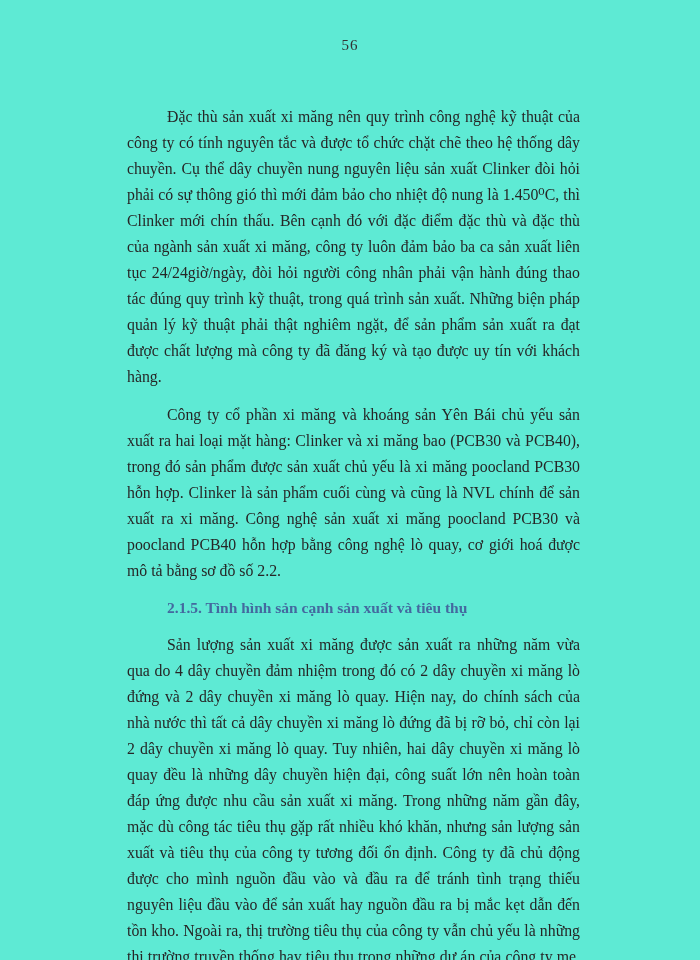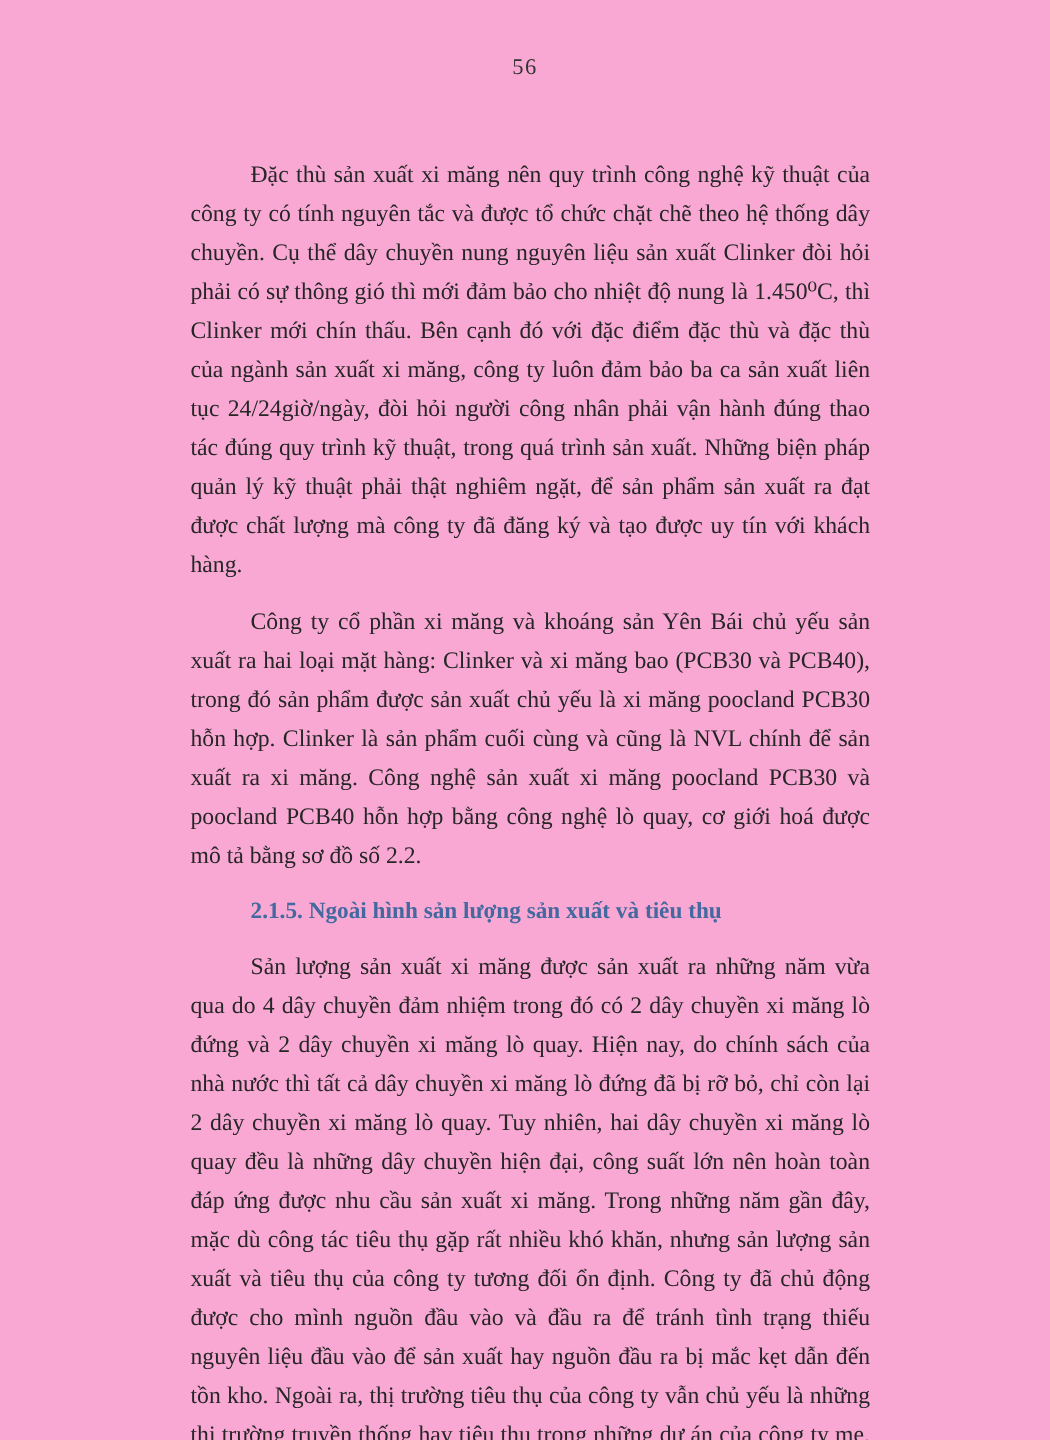"56" .page { background: #f9a8d4 -> #5eead4 }
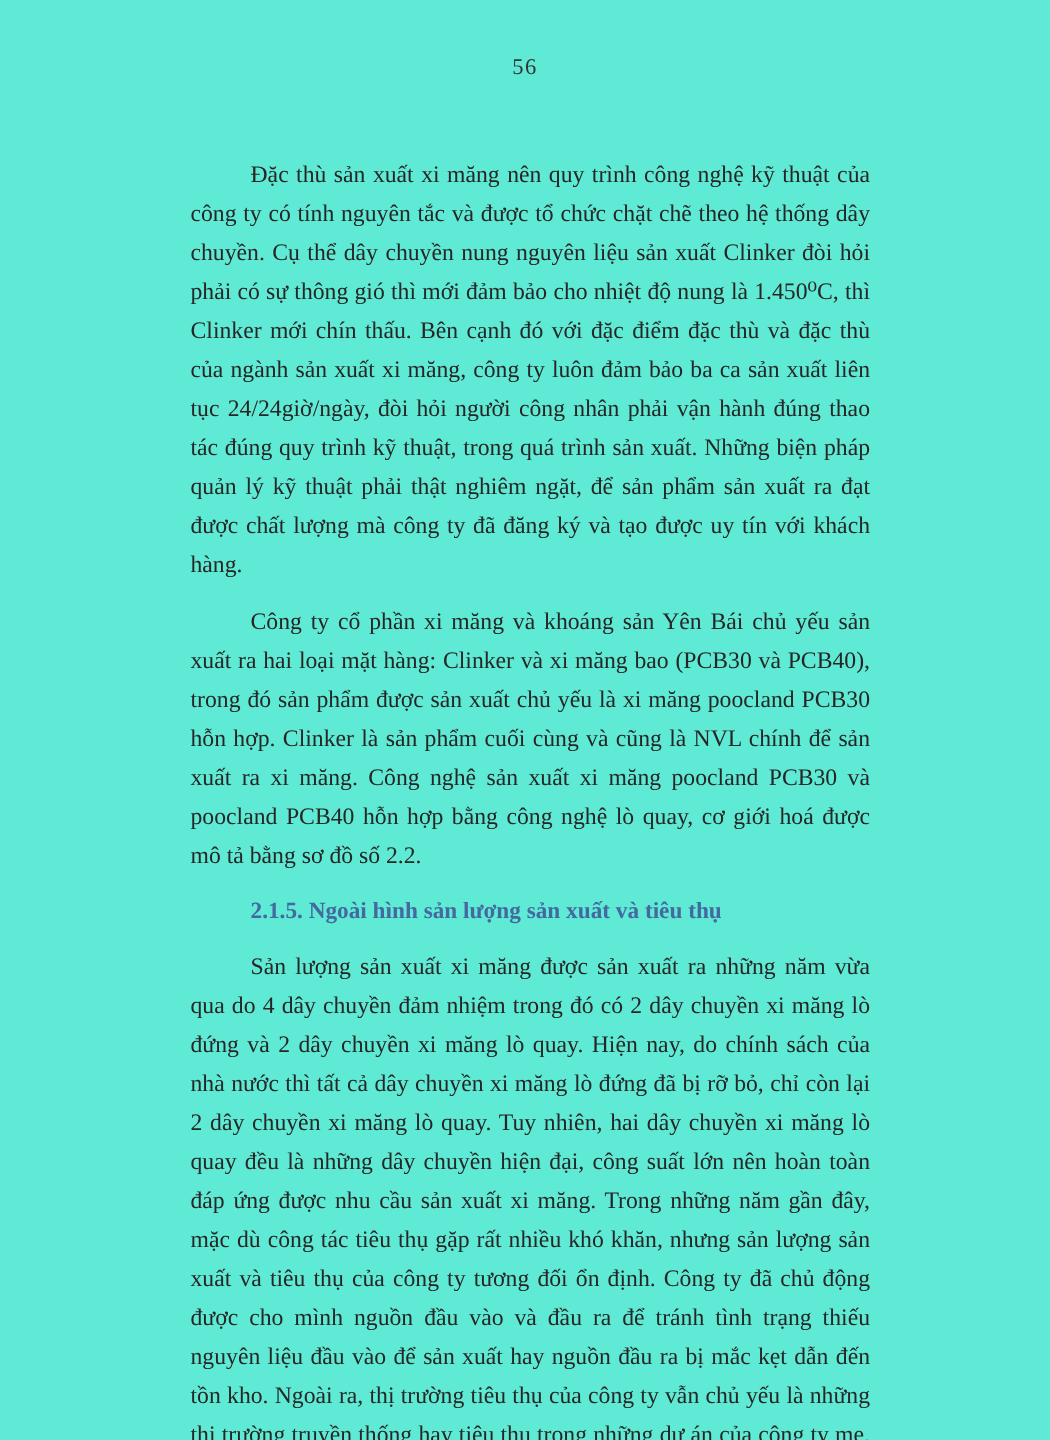"2.1.5. Ngoài hình sản lượng" p.section-heading { text: Ngoài hình sản lượng -> Tình hình sản cạnh }
